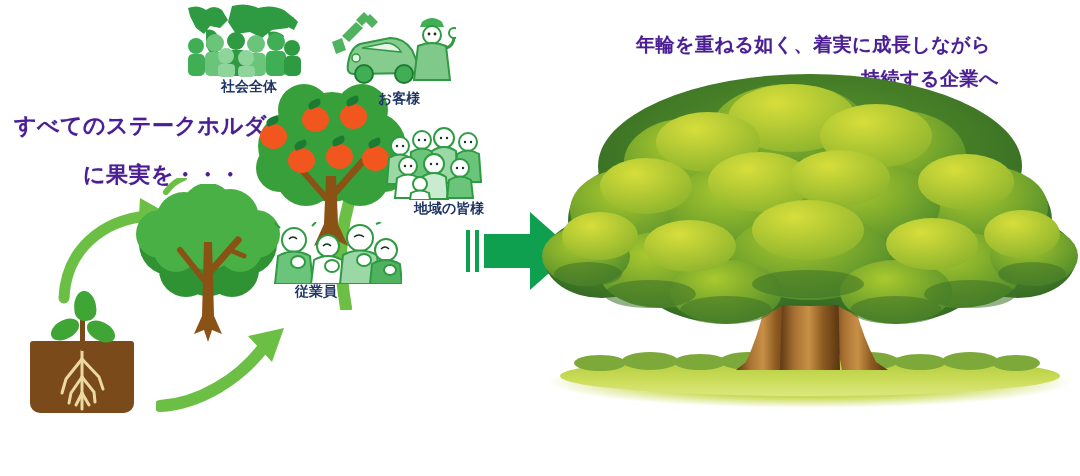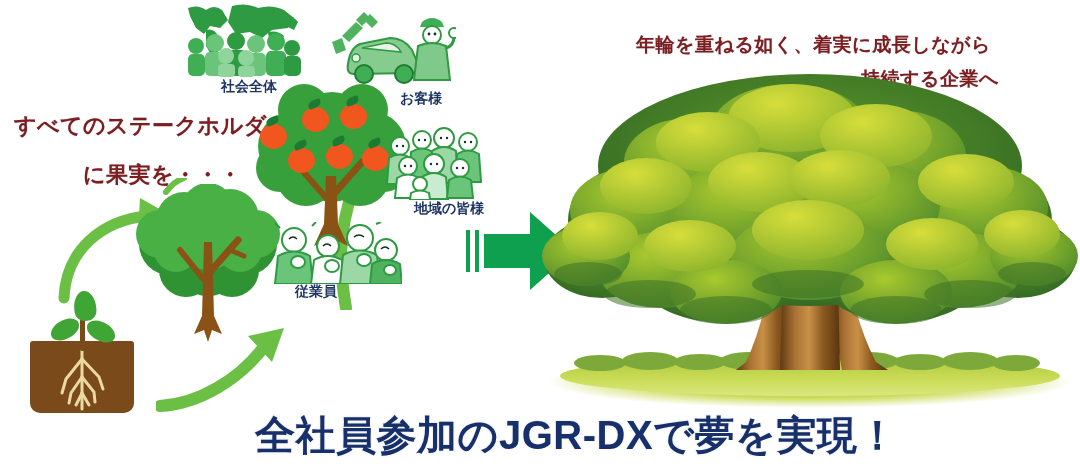"年輪を重ねる如く、着実に成長しながら" .hdg { color: #7f1d1d -> #4c1d95 }
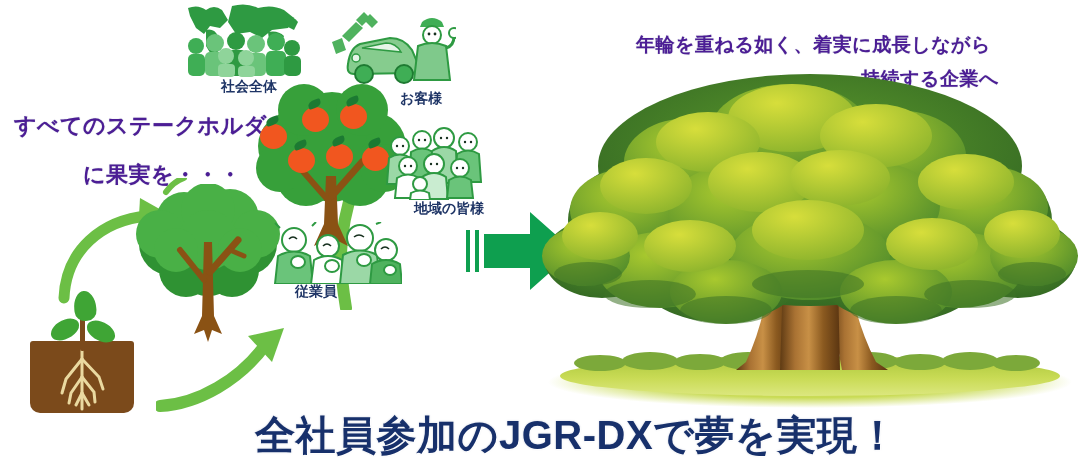"お客様" div.cap-label { left: 400px -> 378px }
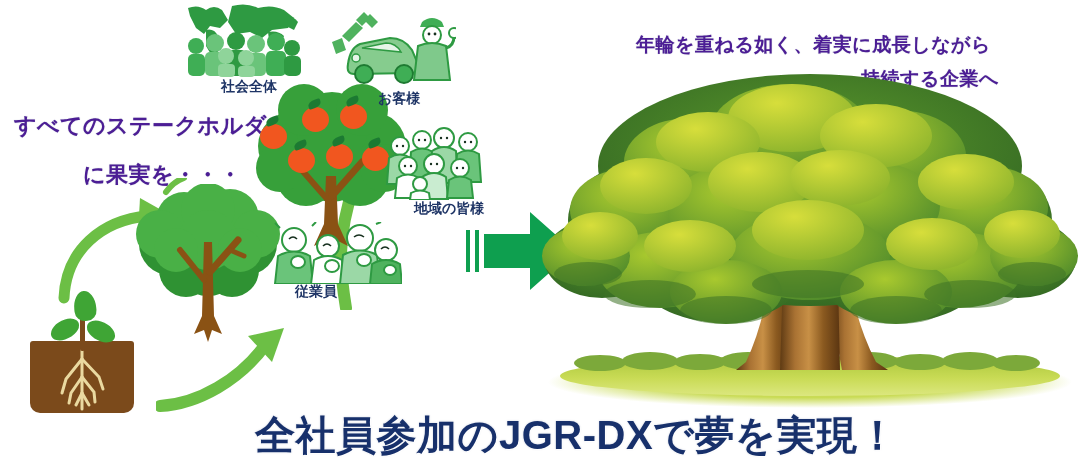"全社員参加のJGR-DXで夢を実現！" div.abs { html: <div>全社員参加のJGR-DXで夢を実現！</div> -> none }
